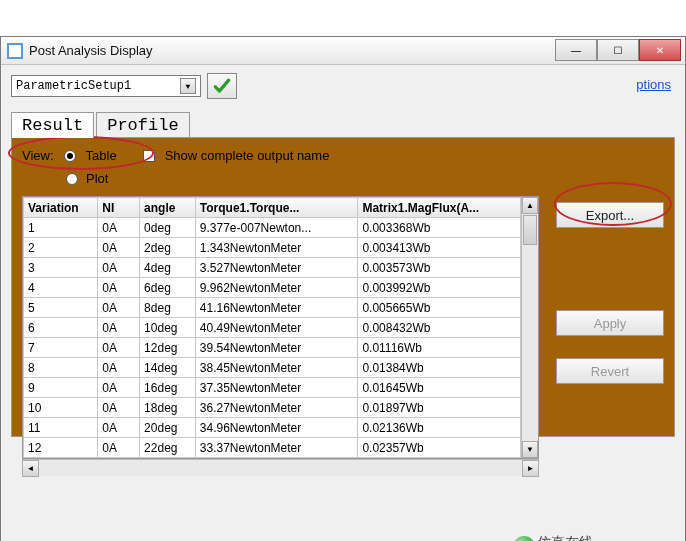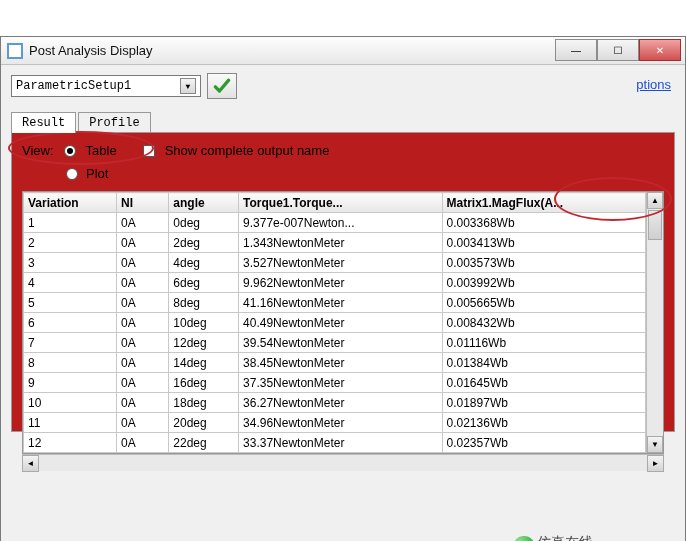"Result" .tabs { font-size: 12px -> 17px }
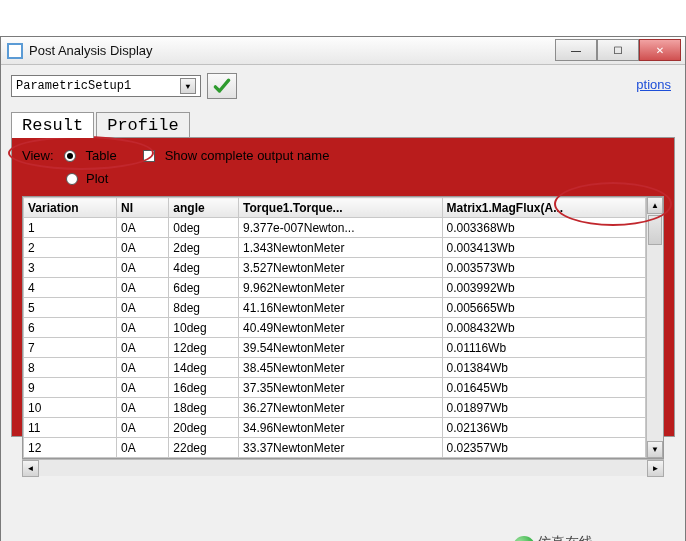"View:" .tab-panel { background: #b91c1c -> #a16207 }
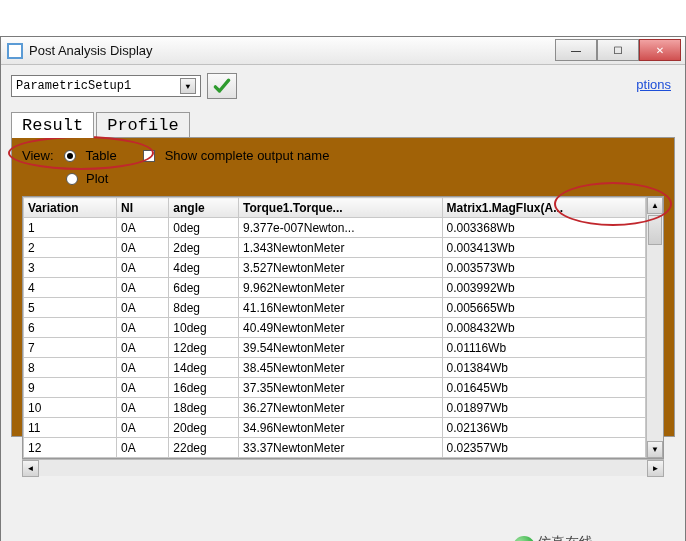"Export..." div.right-col { html: none -> <div> <div>Export...</div> <div></div> <div>Apply</div> <div>Revert</div> </div> }
